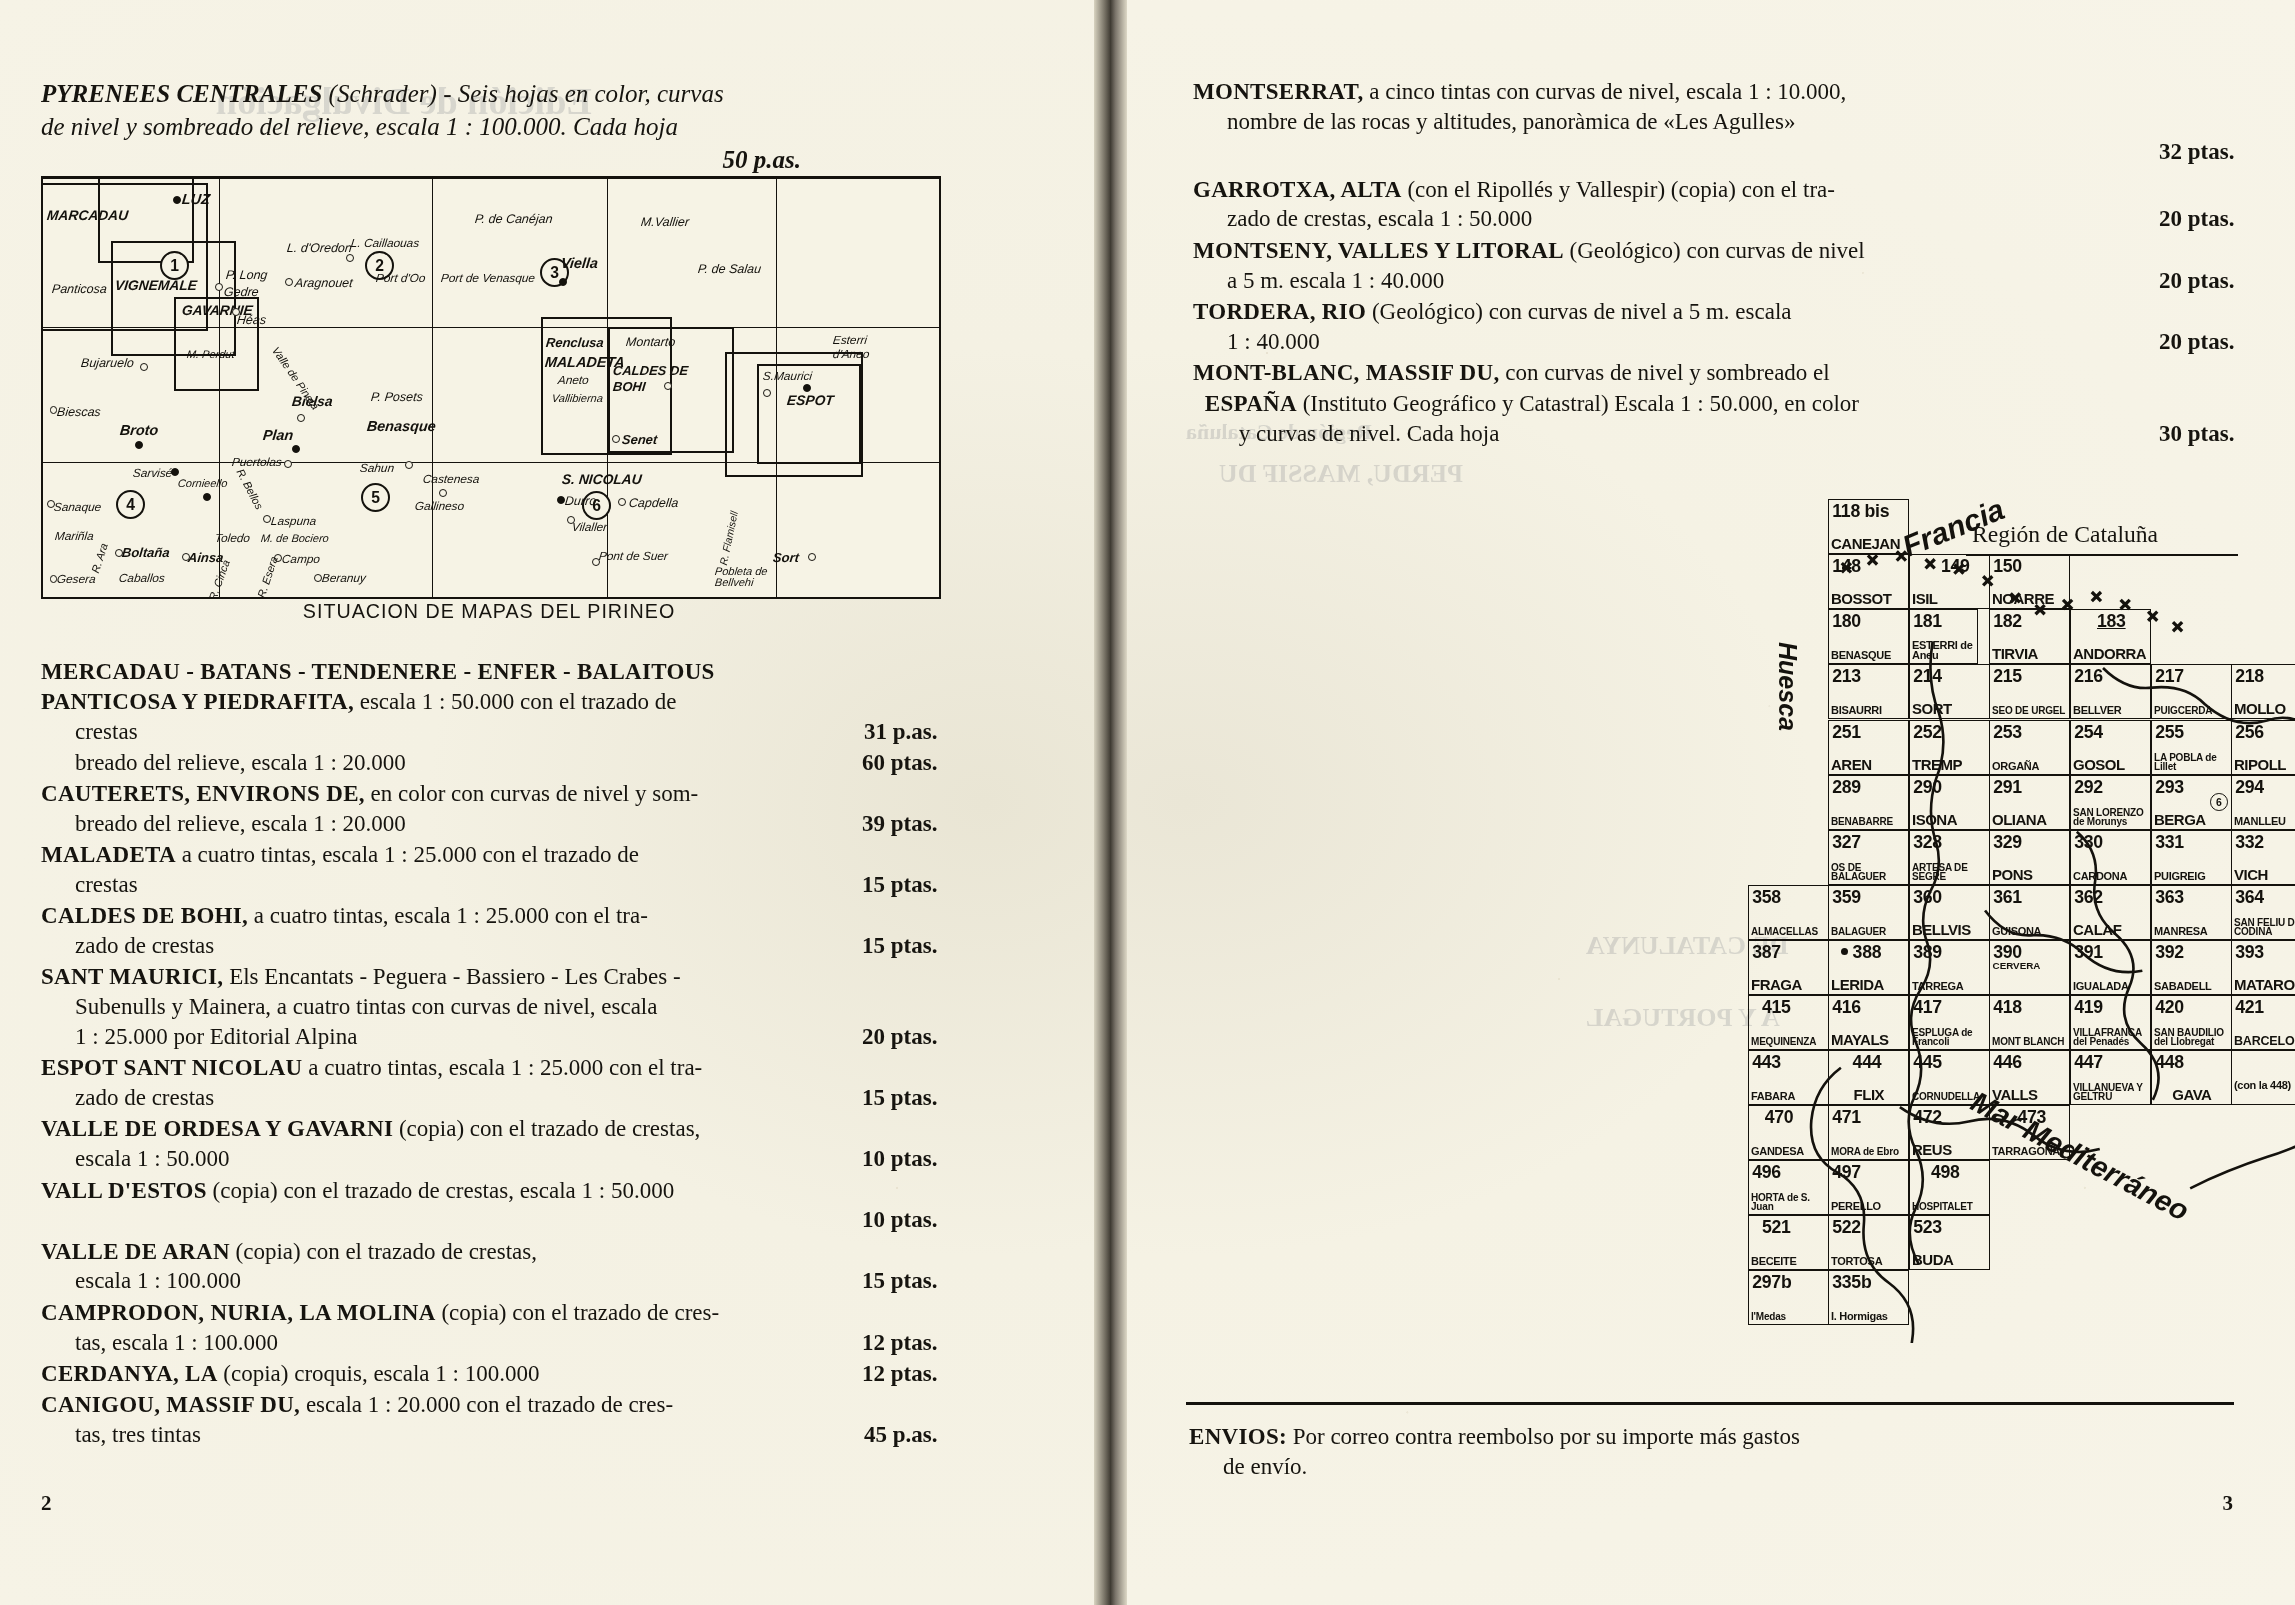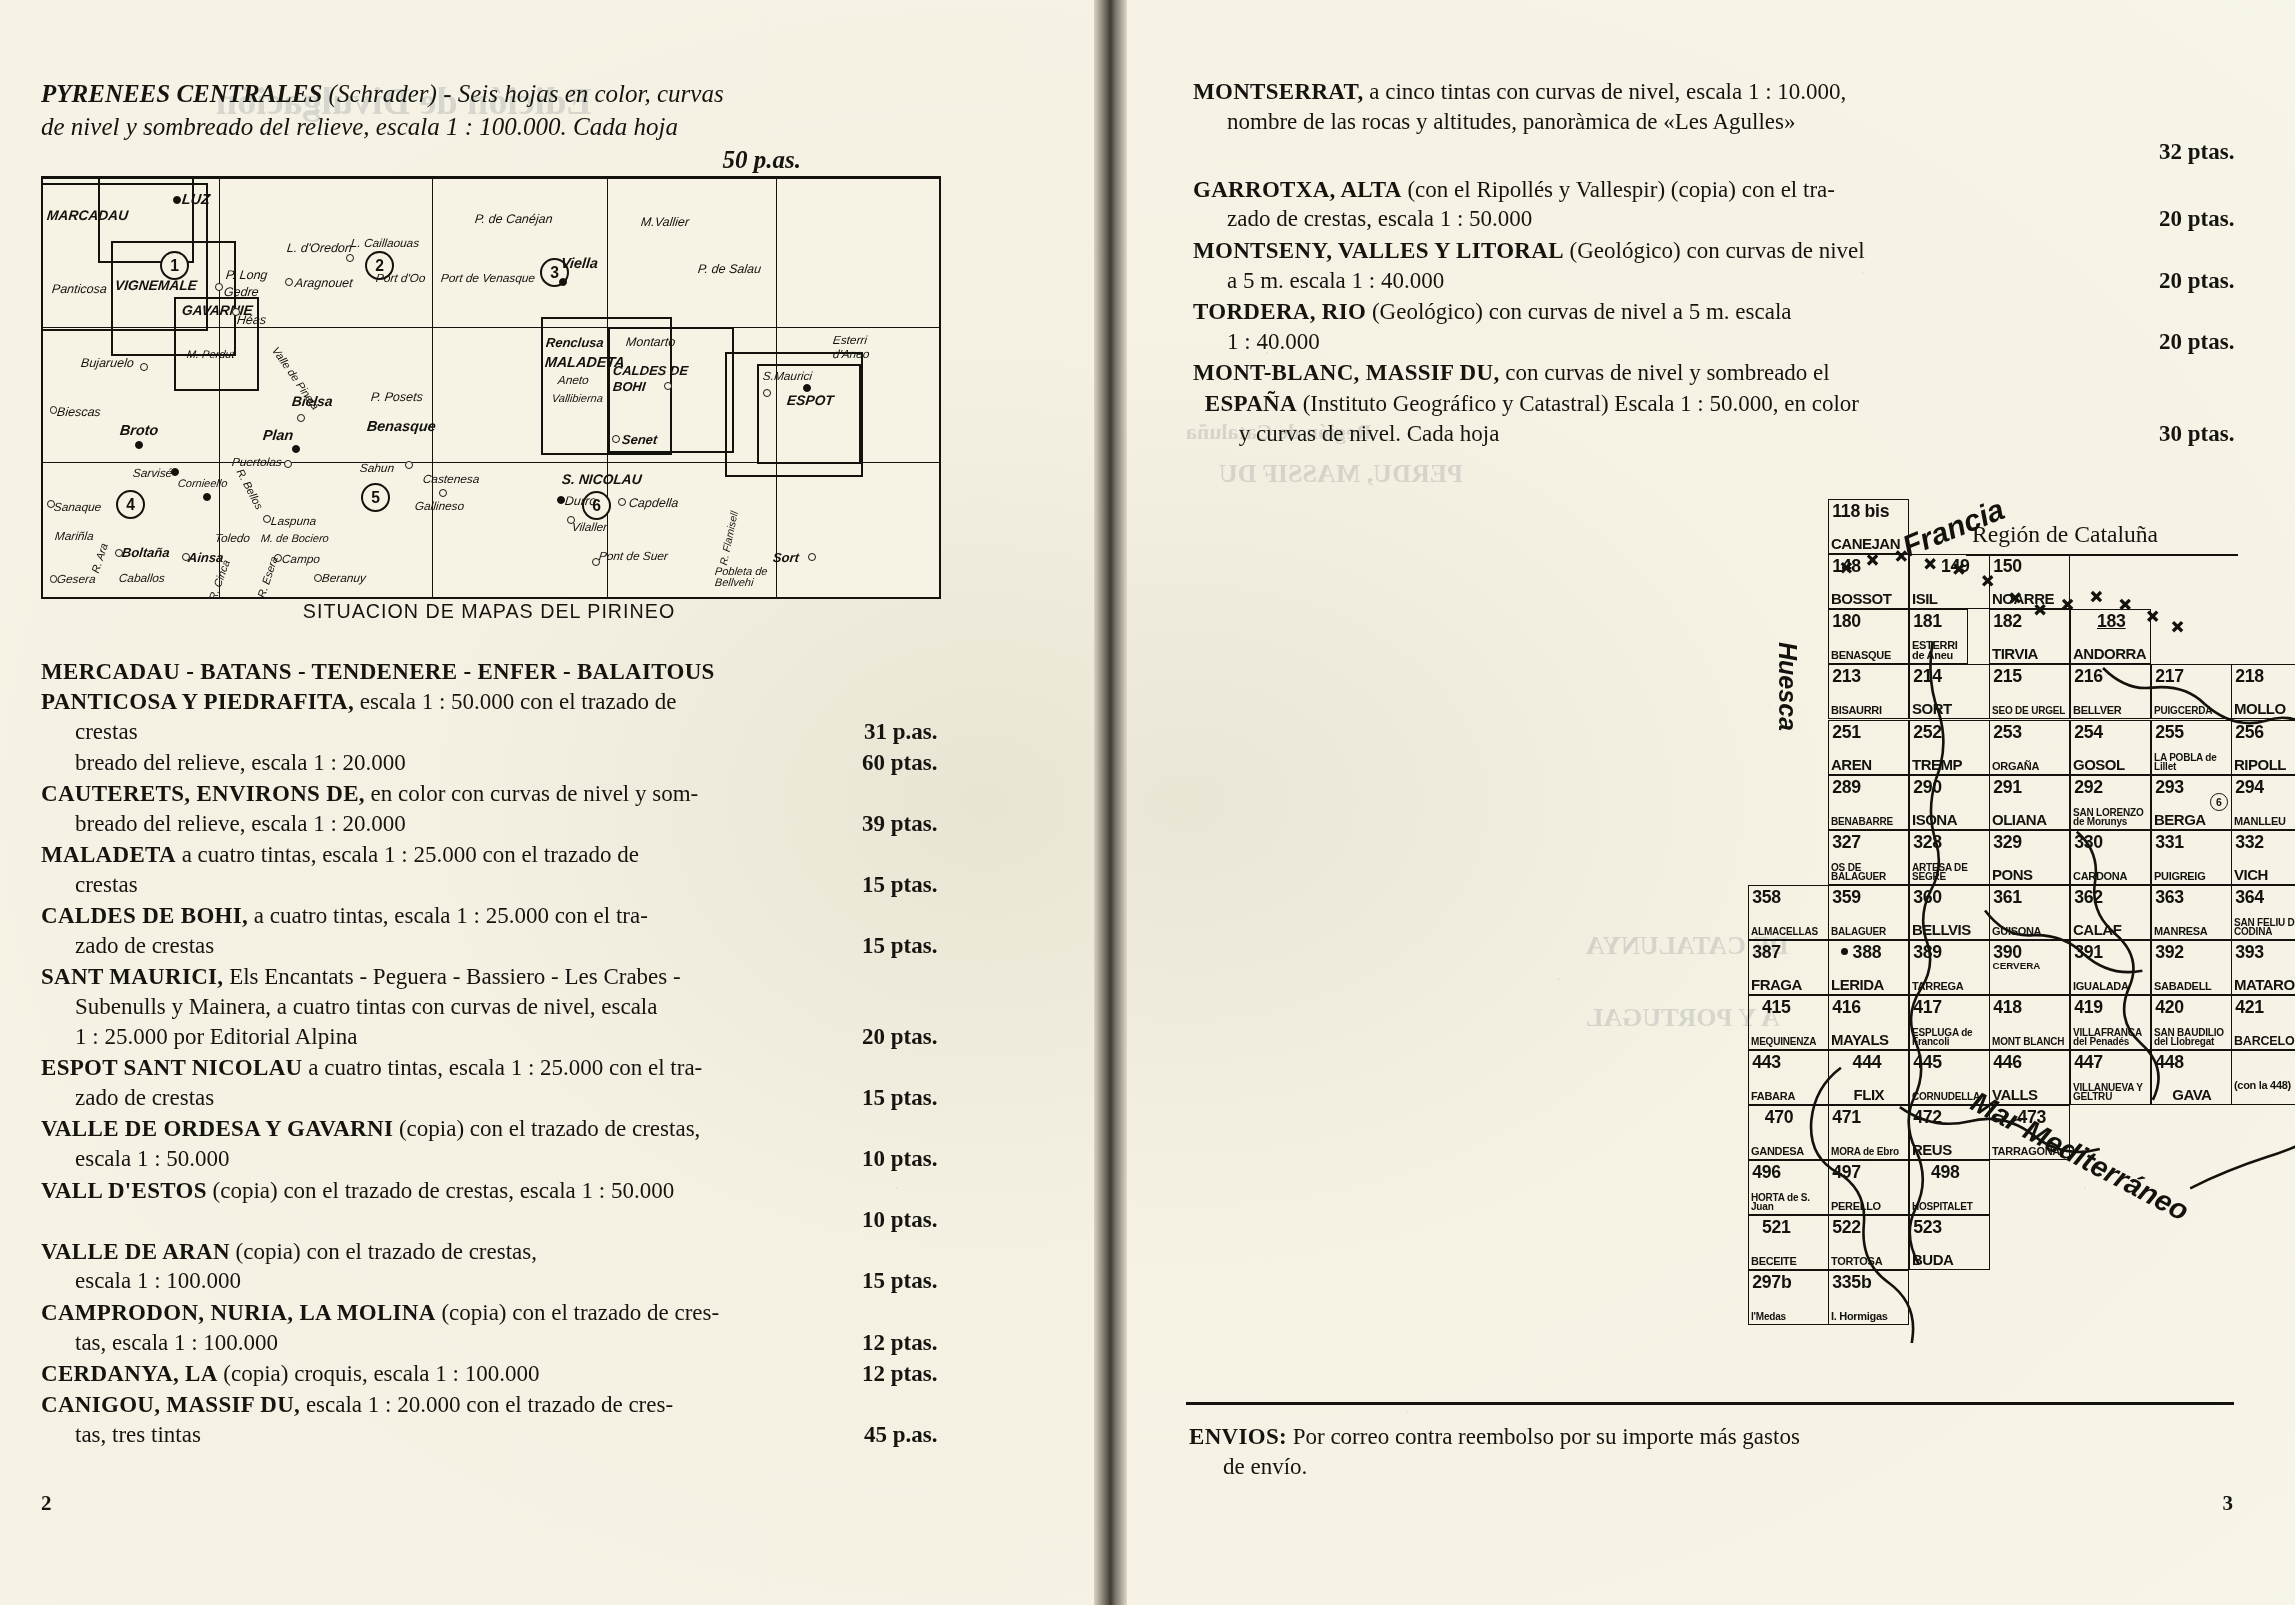"181" div.cell { width: 59px -> 69px }
